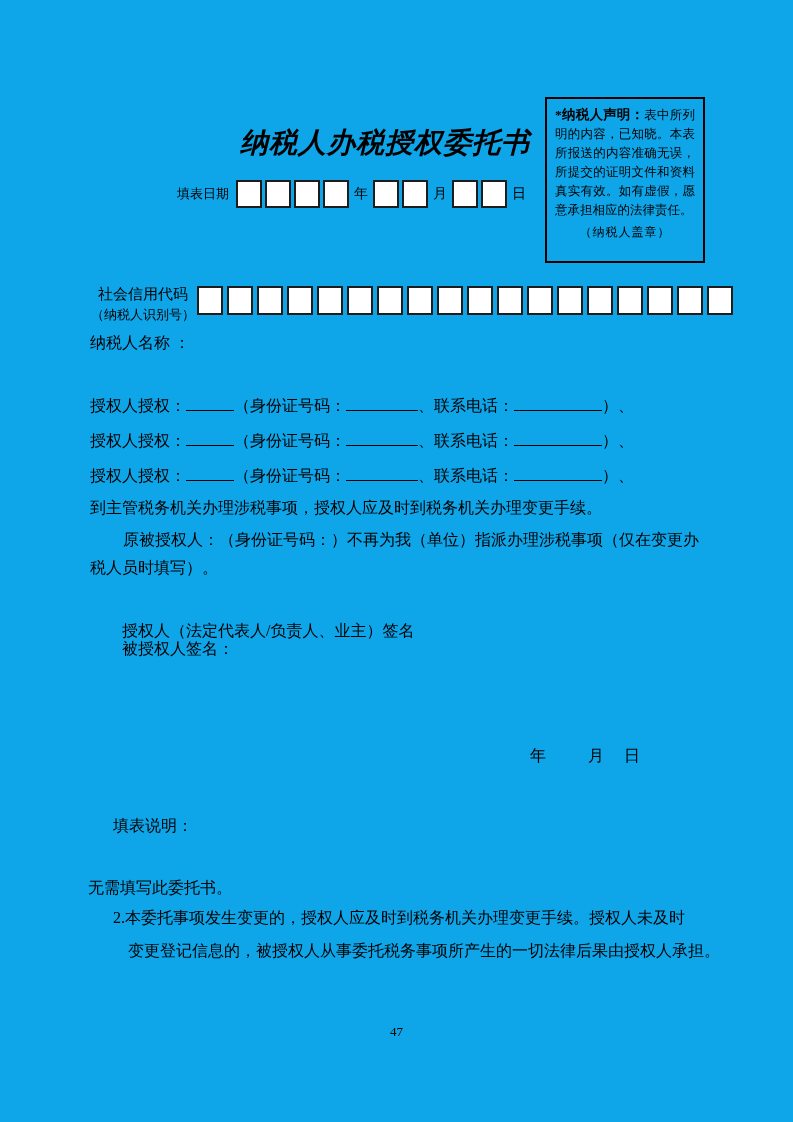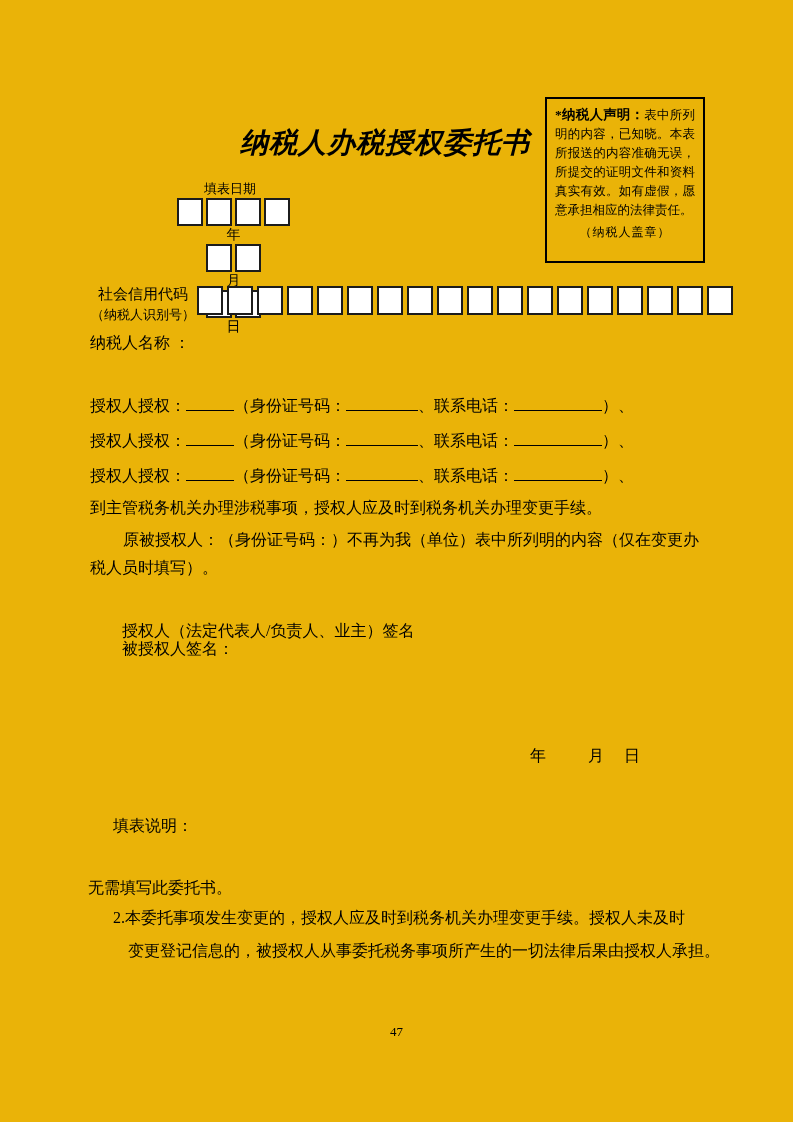"*纳税人声明：表中所列明的内容，已知晓。本表所报送的内容准确无误，所提交的证明文" .page { background: #eab308 -> #0ea5e9 }
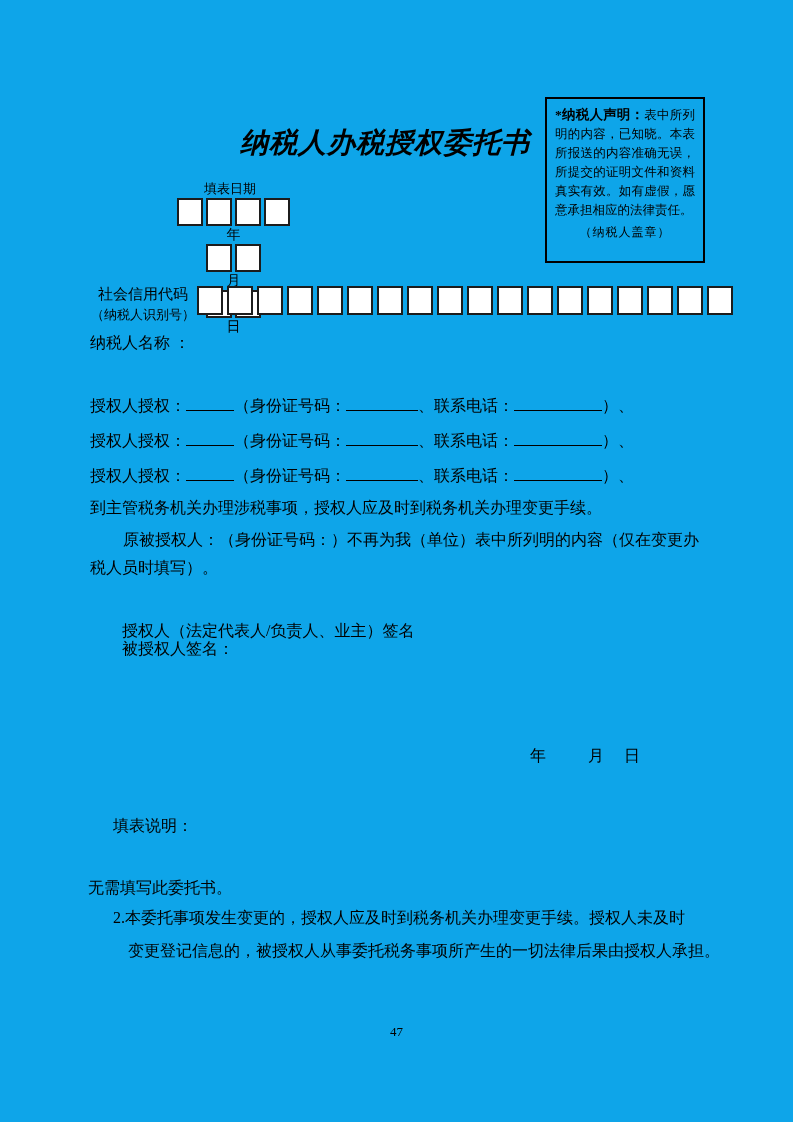"填表日期" .date-row { flex-direction: column -> none }
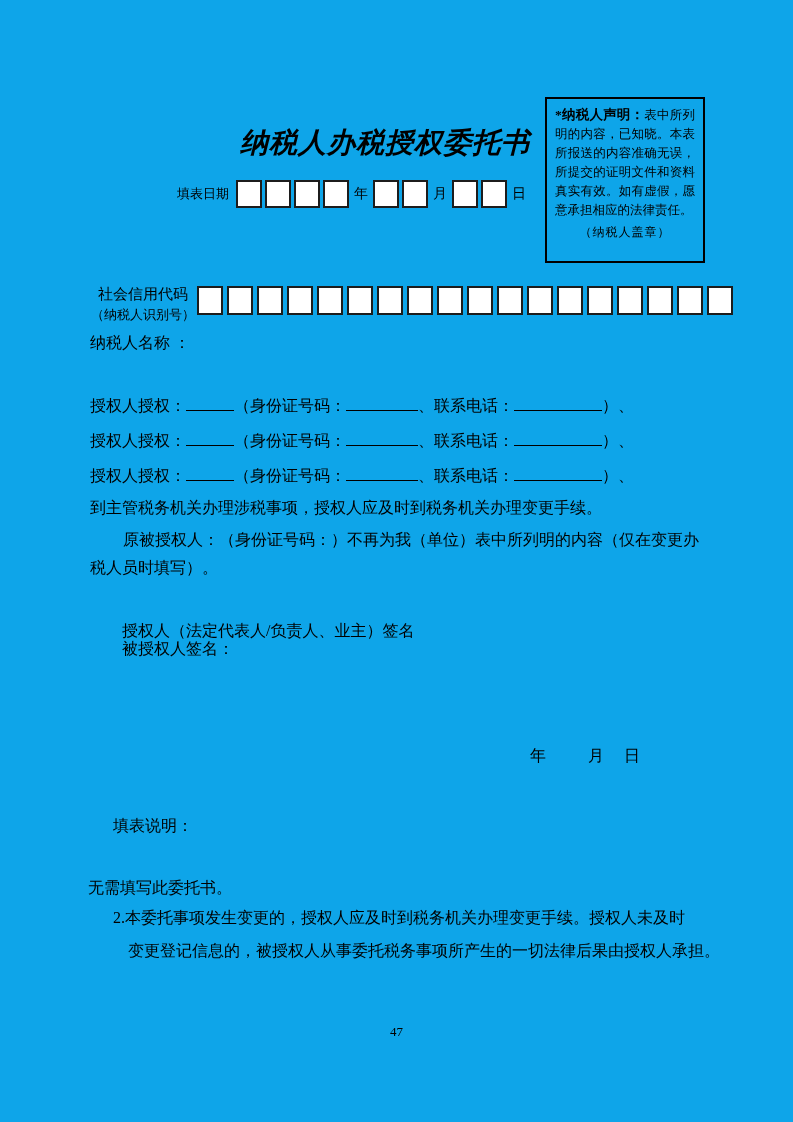"原被授权人：（身份证号码：）不再为我（单位）表中所列明的内容（仅在变更办" div.abs { text: 表中所列明的内容 -> 指派办理涉税事项 }
